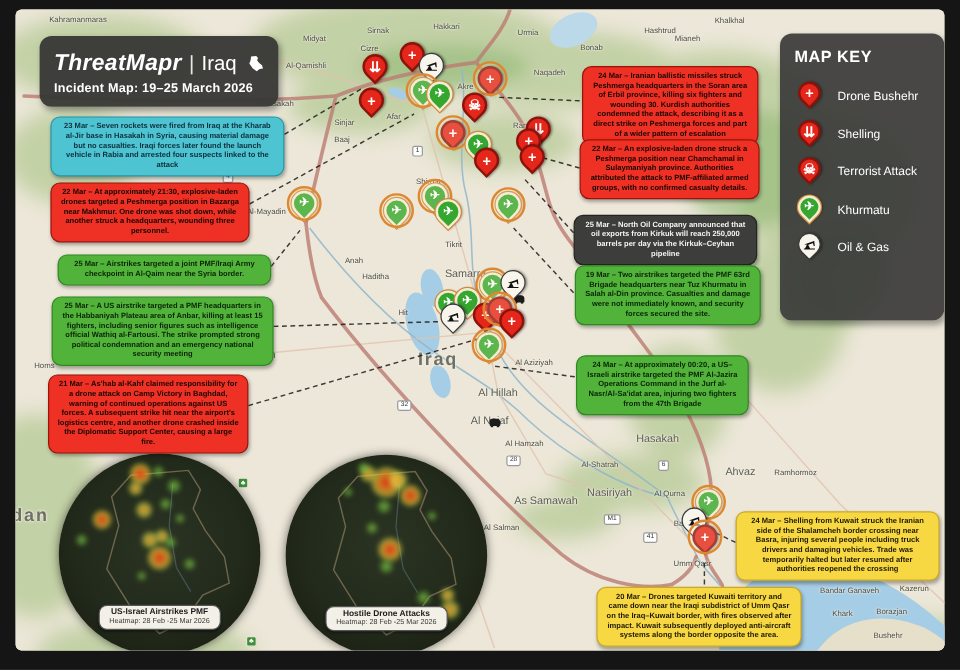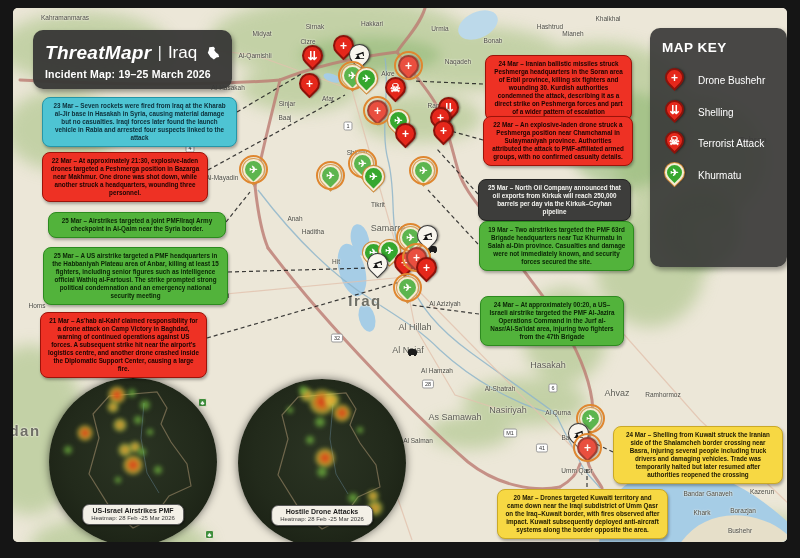"Oil & Gas" div.key-item { html: none -> <div> <div> <span> <svg> <path></path> </svg> </span> </div> <span>Oil &amp; Gas</span> </div> }
